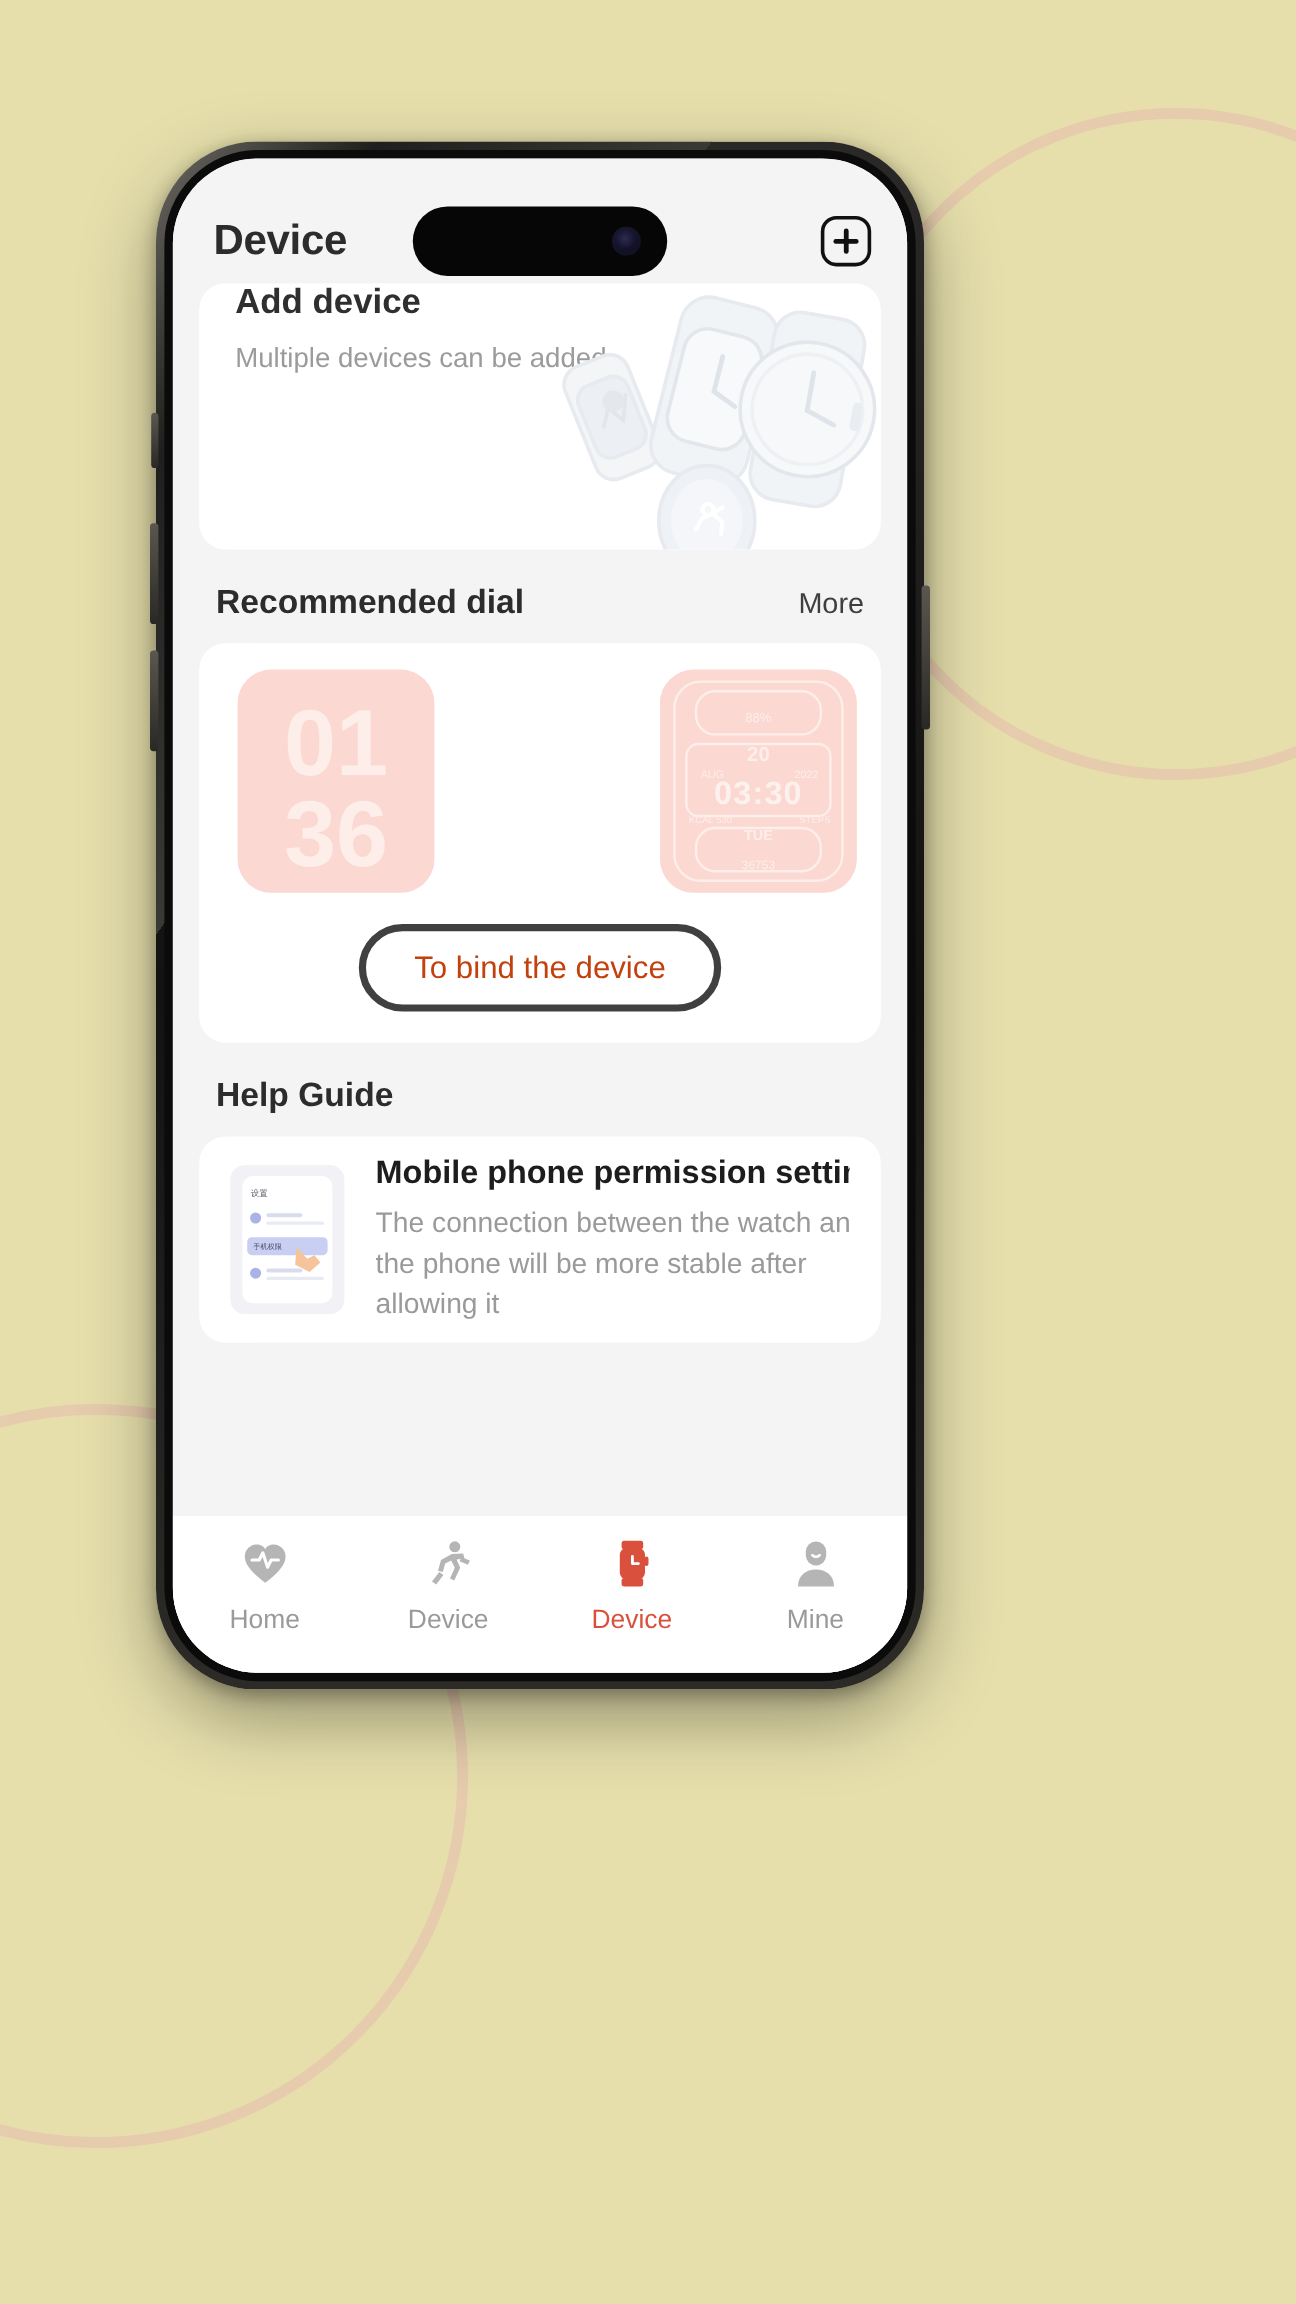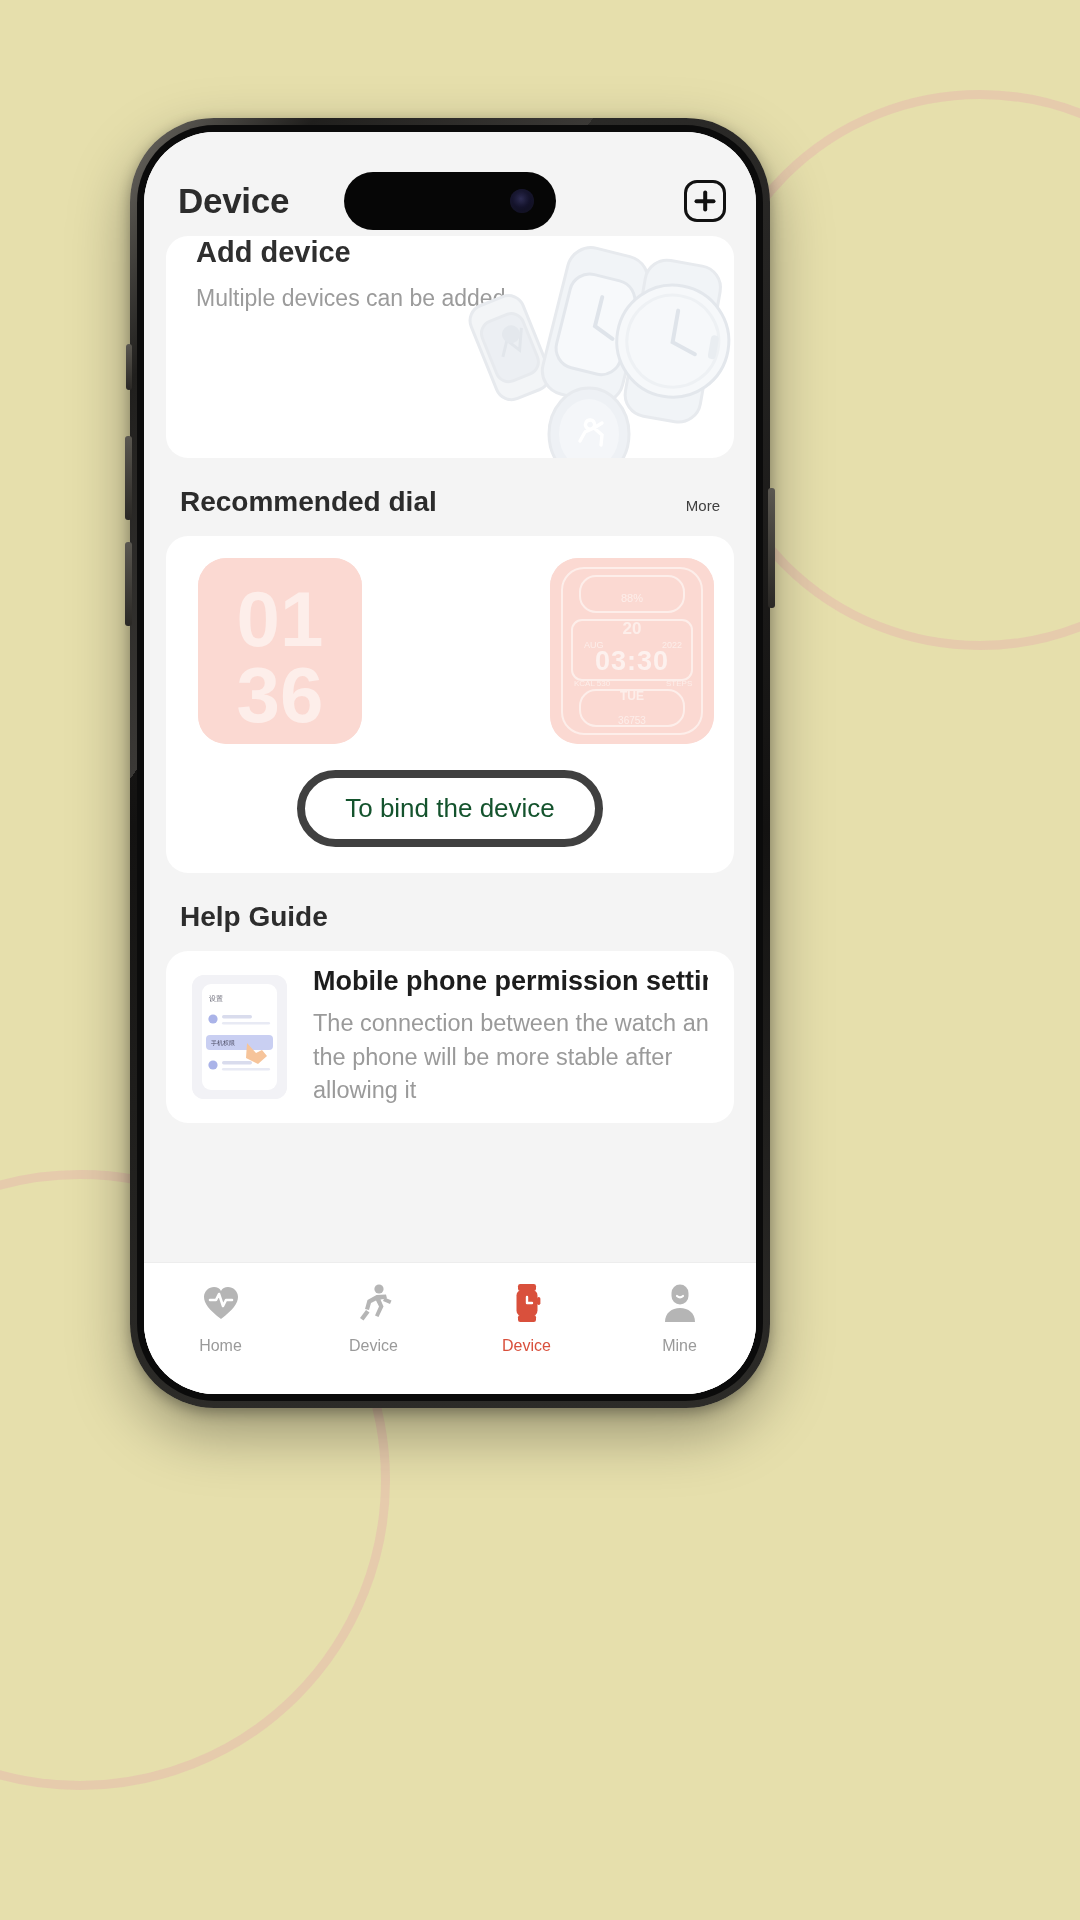"More" .sec-more { font-size: 15px -> 24px }
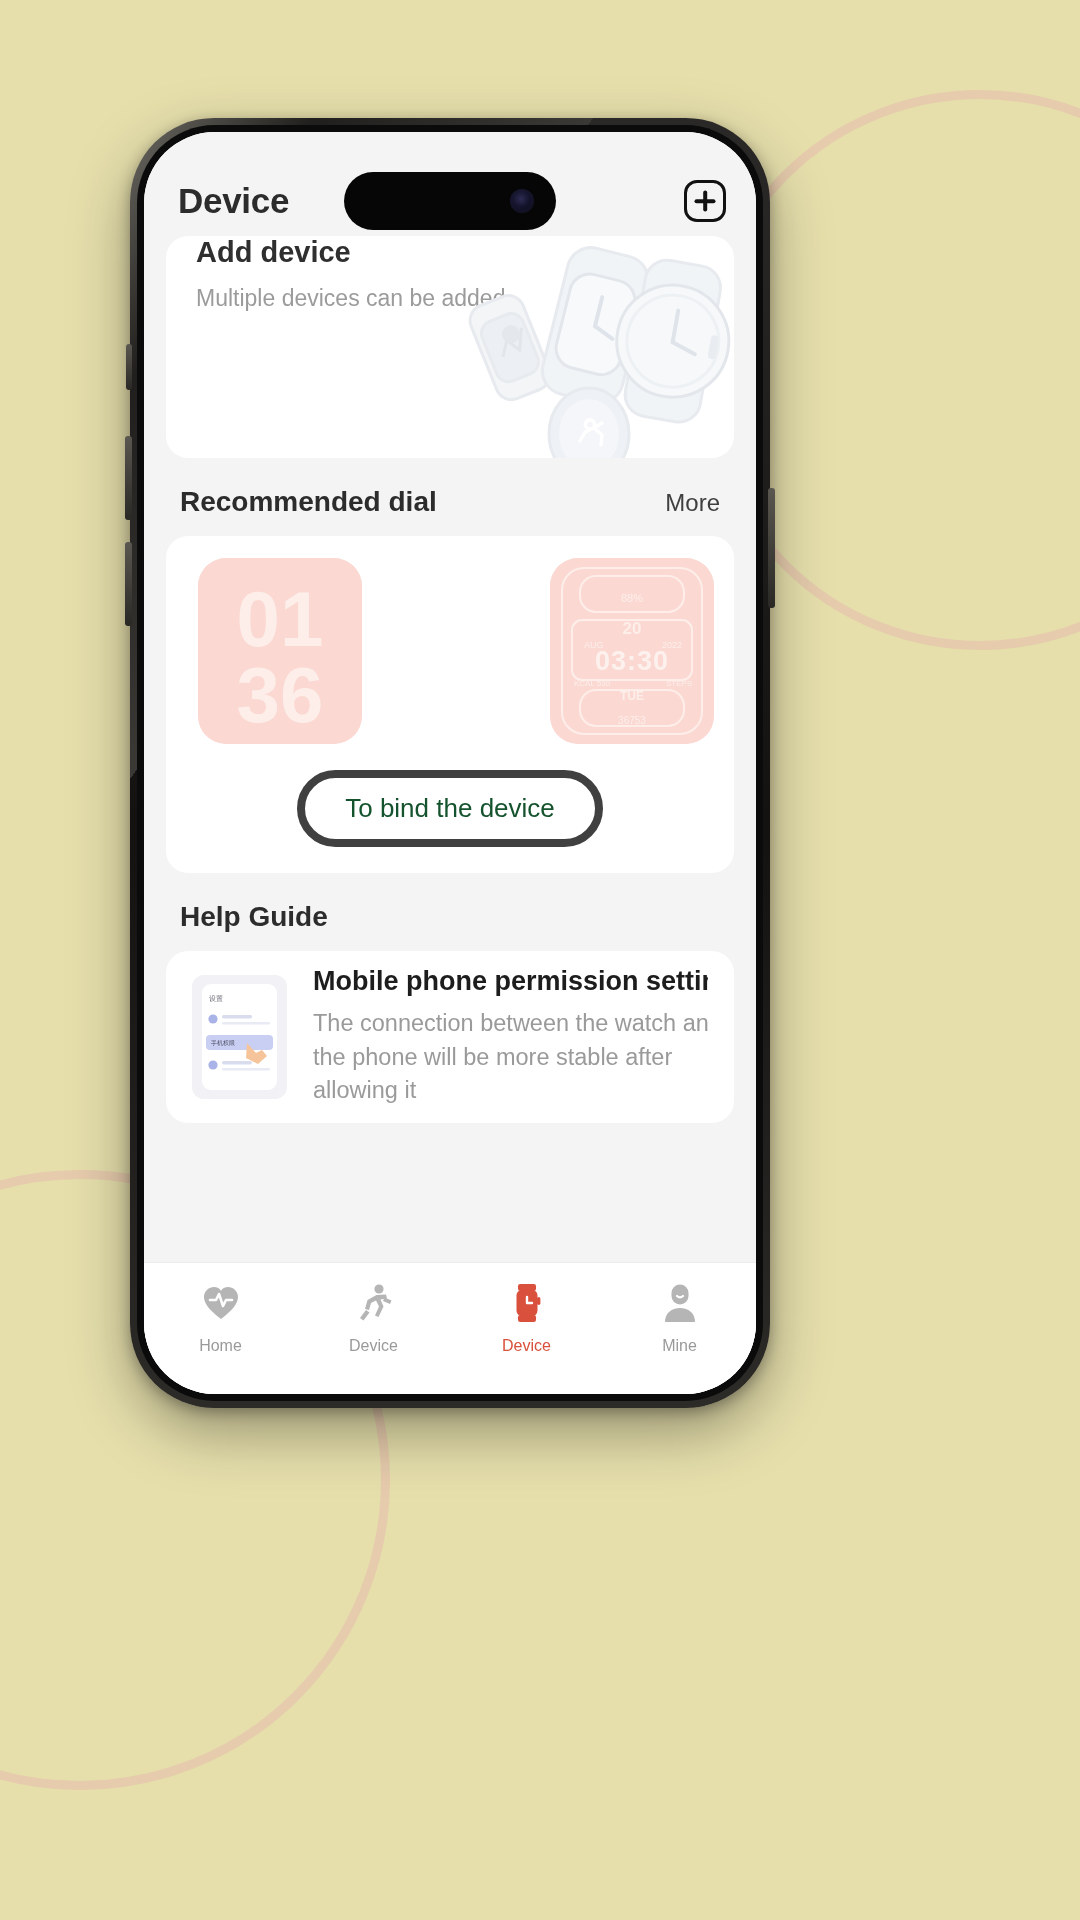"To bind the device" .bind-btn { border: 8px solid #404040 -> 6px solid #404040; color: #14532d -> #c2410c }
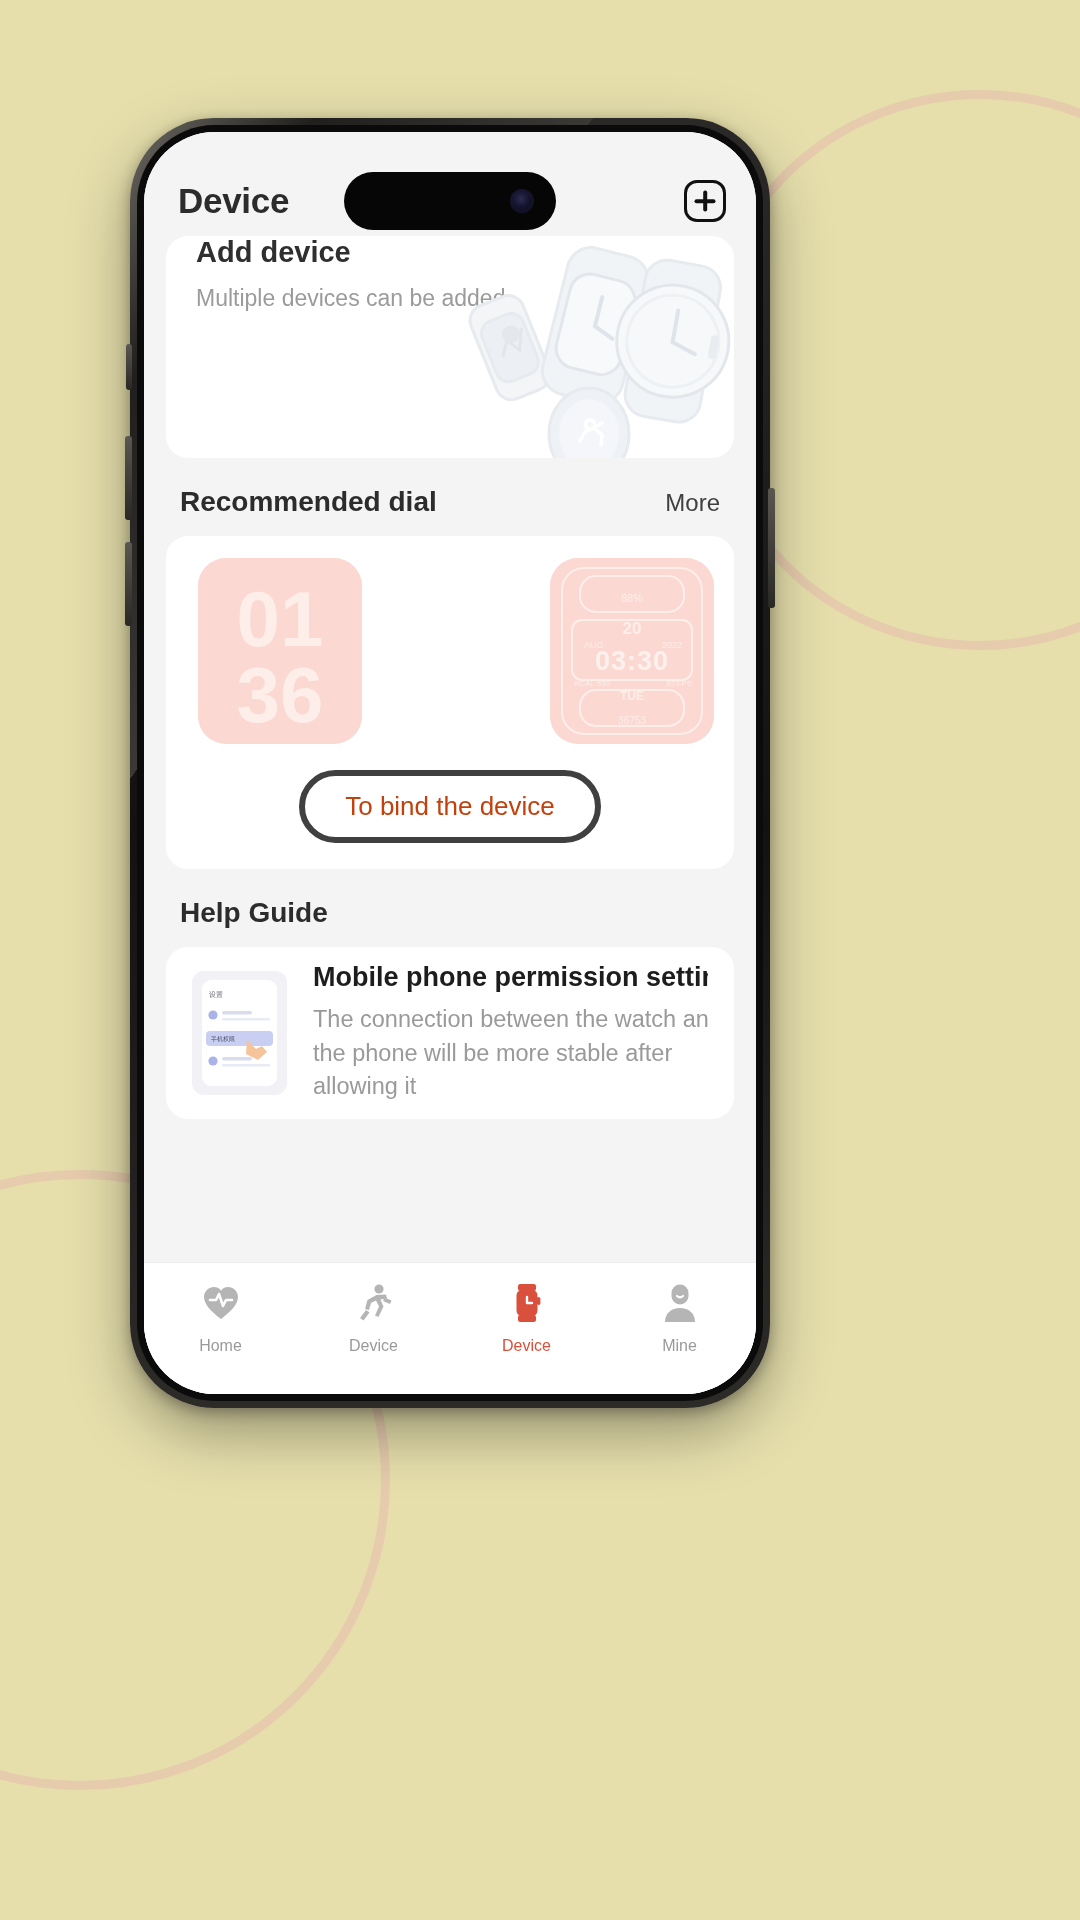"Home" .tab-label { font-size: 16px -> 22px }
